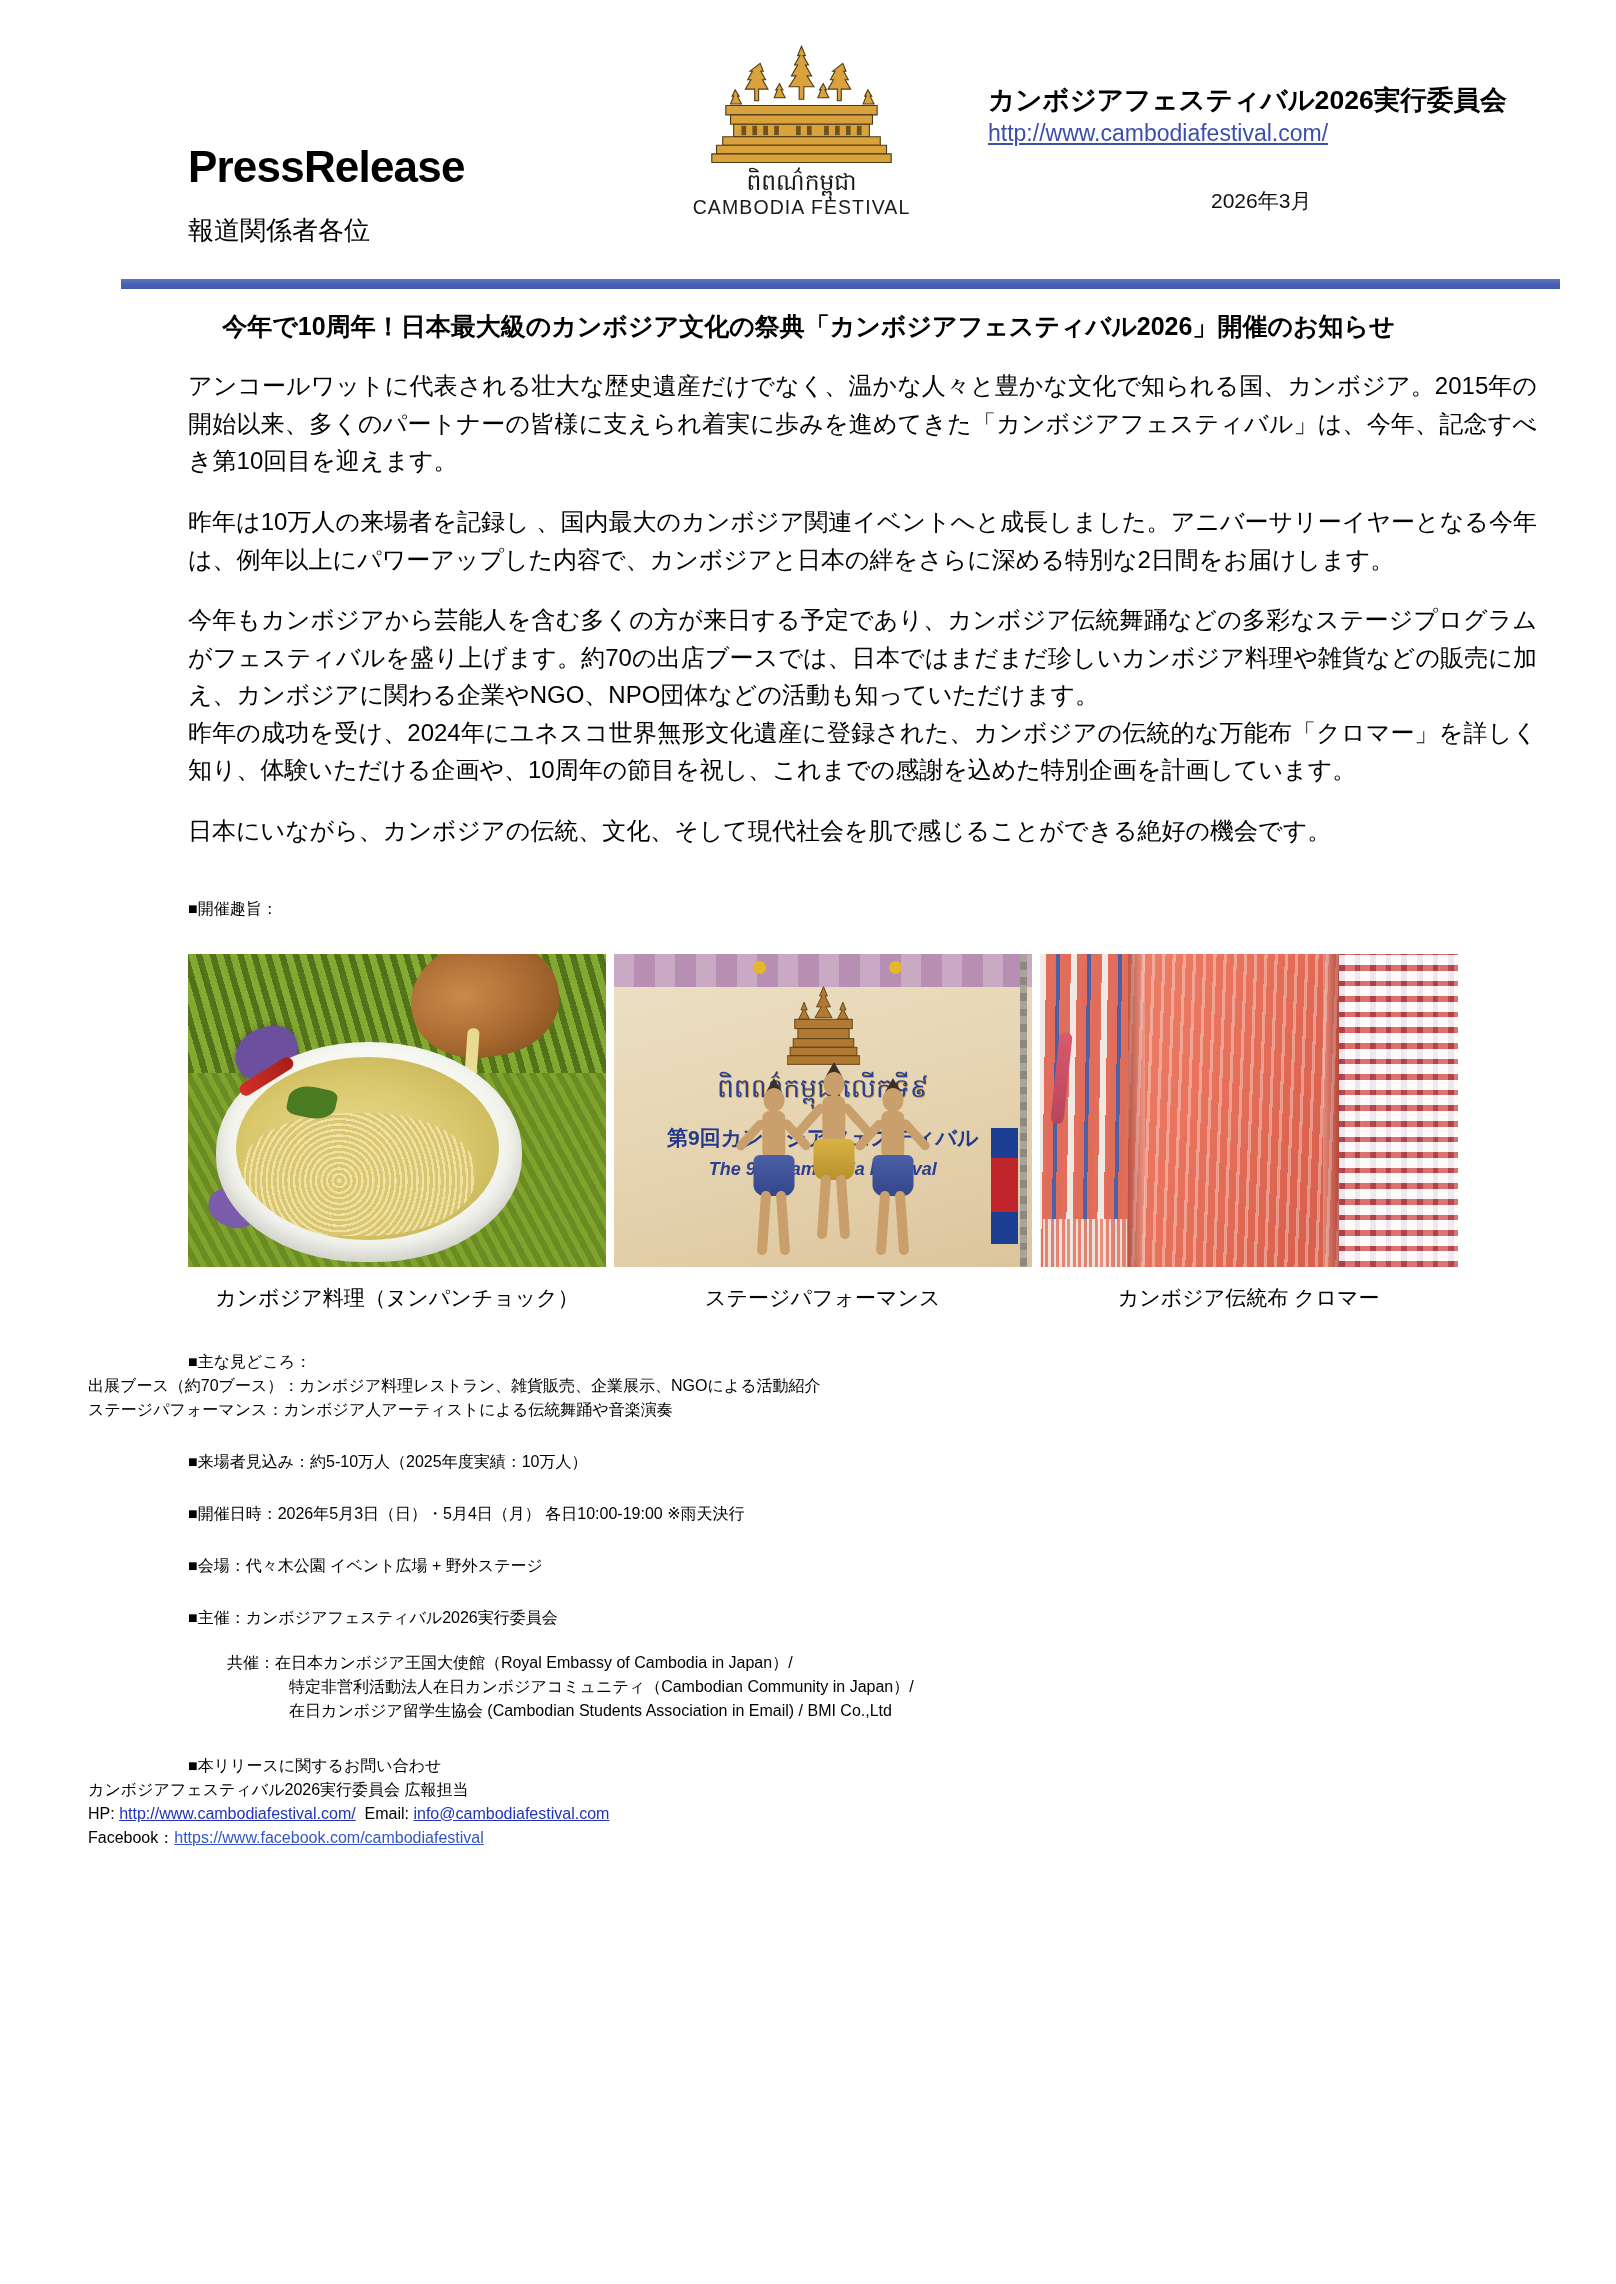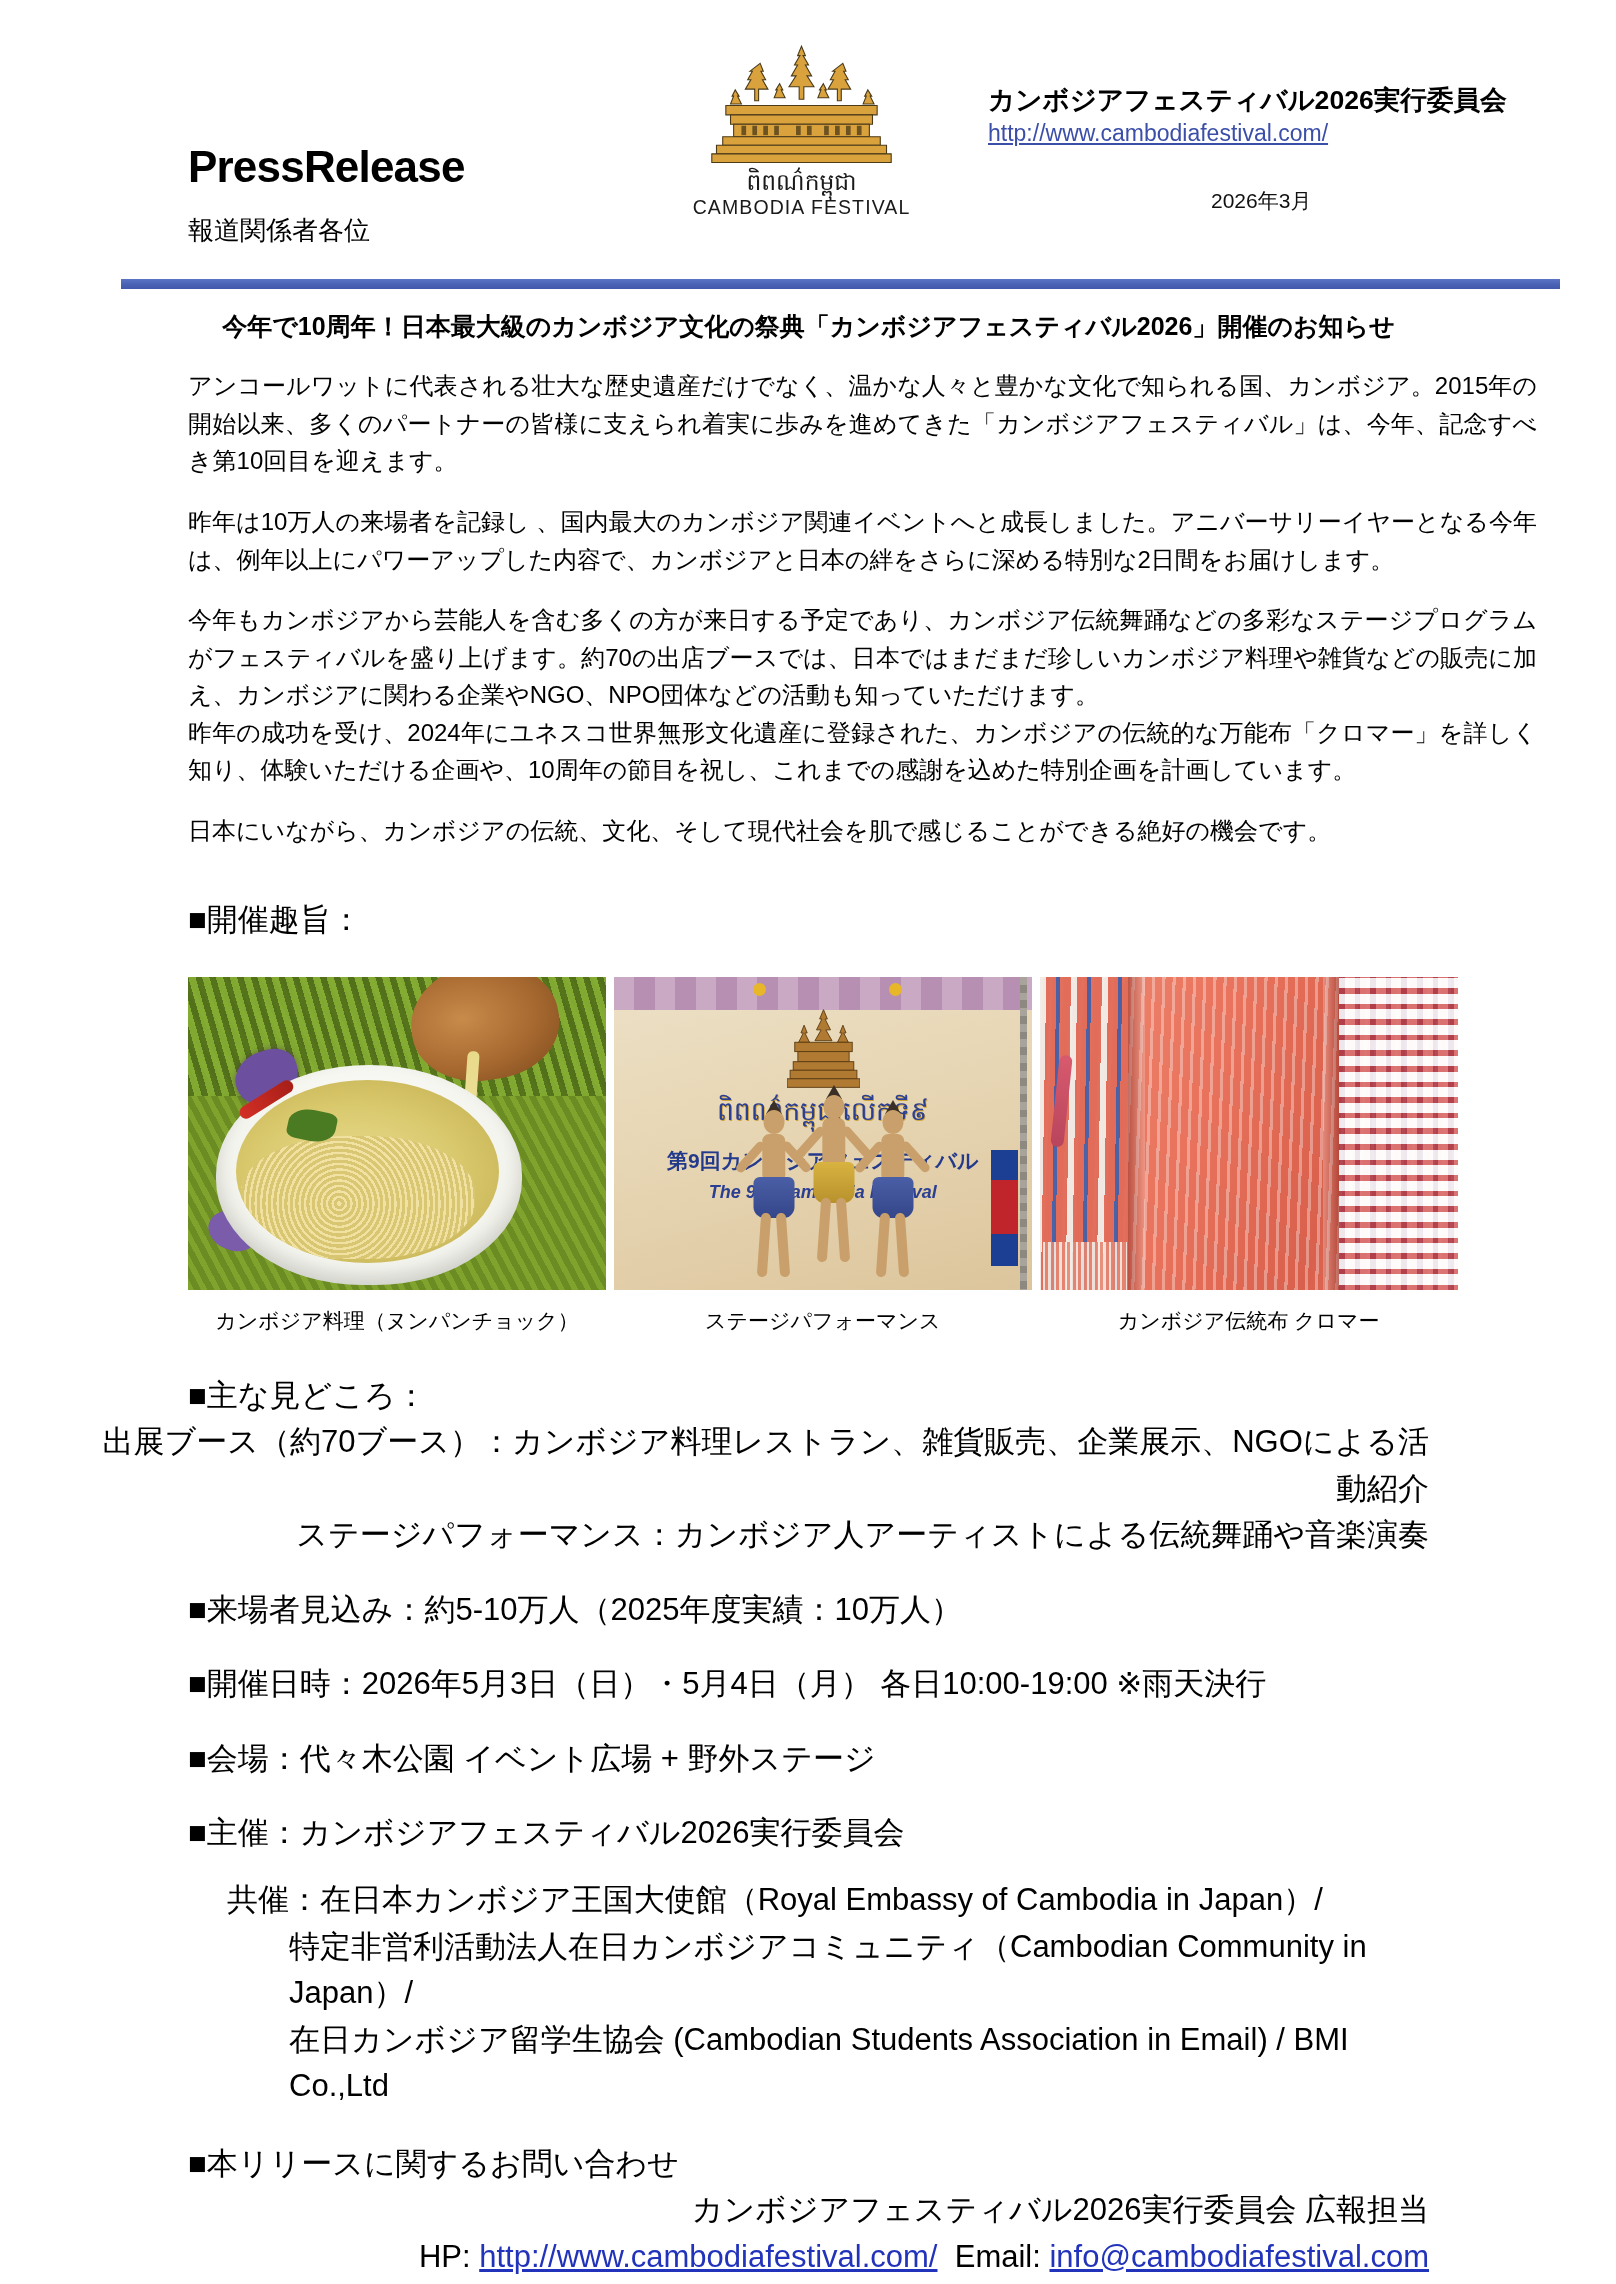"■開催趣旨：" .sect-head { font-size: 31px -> 16px }
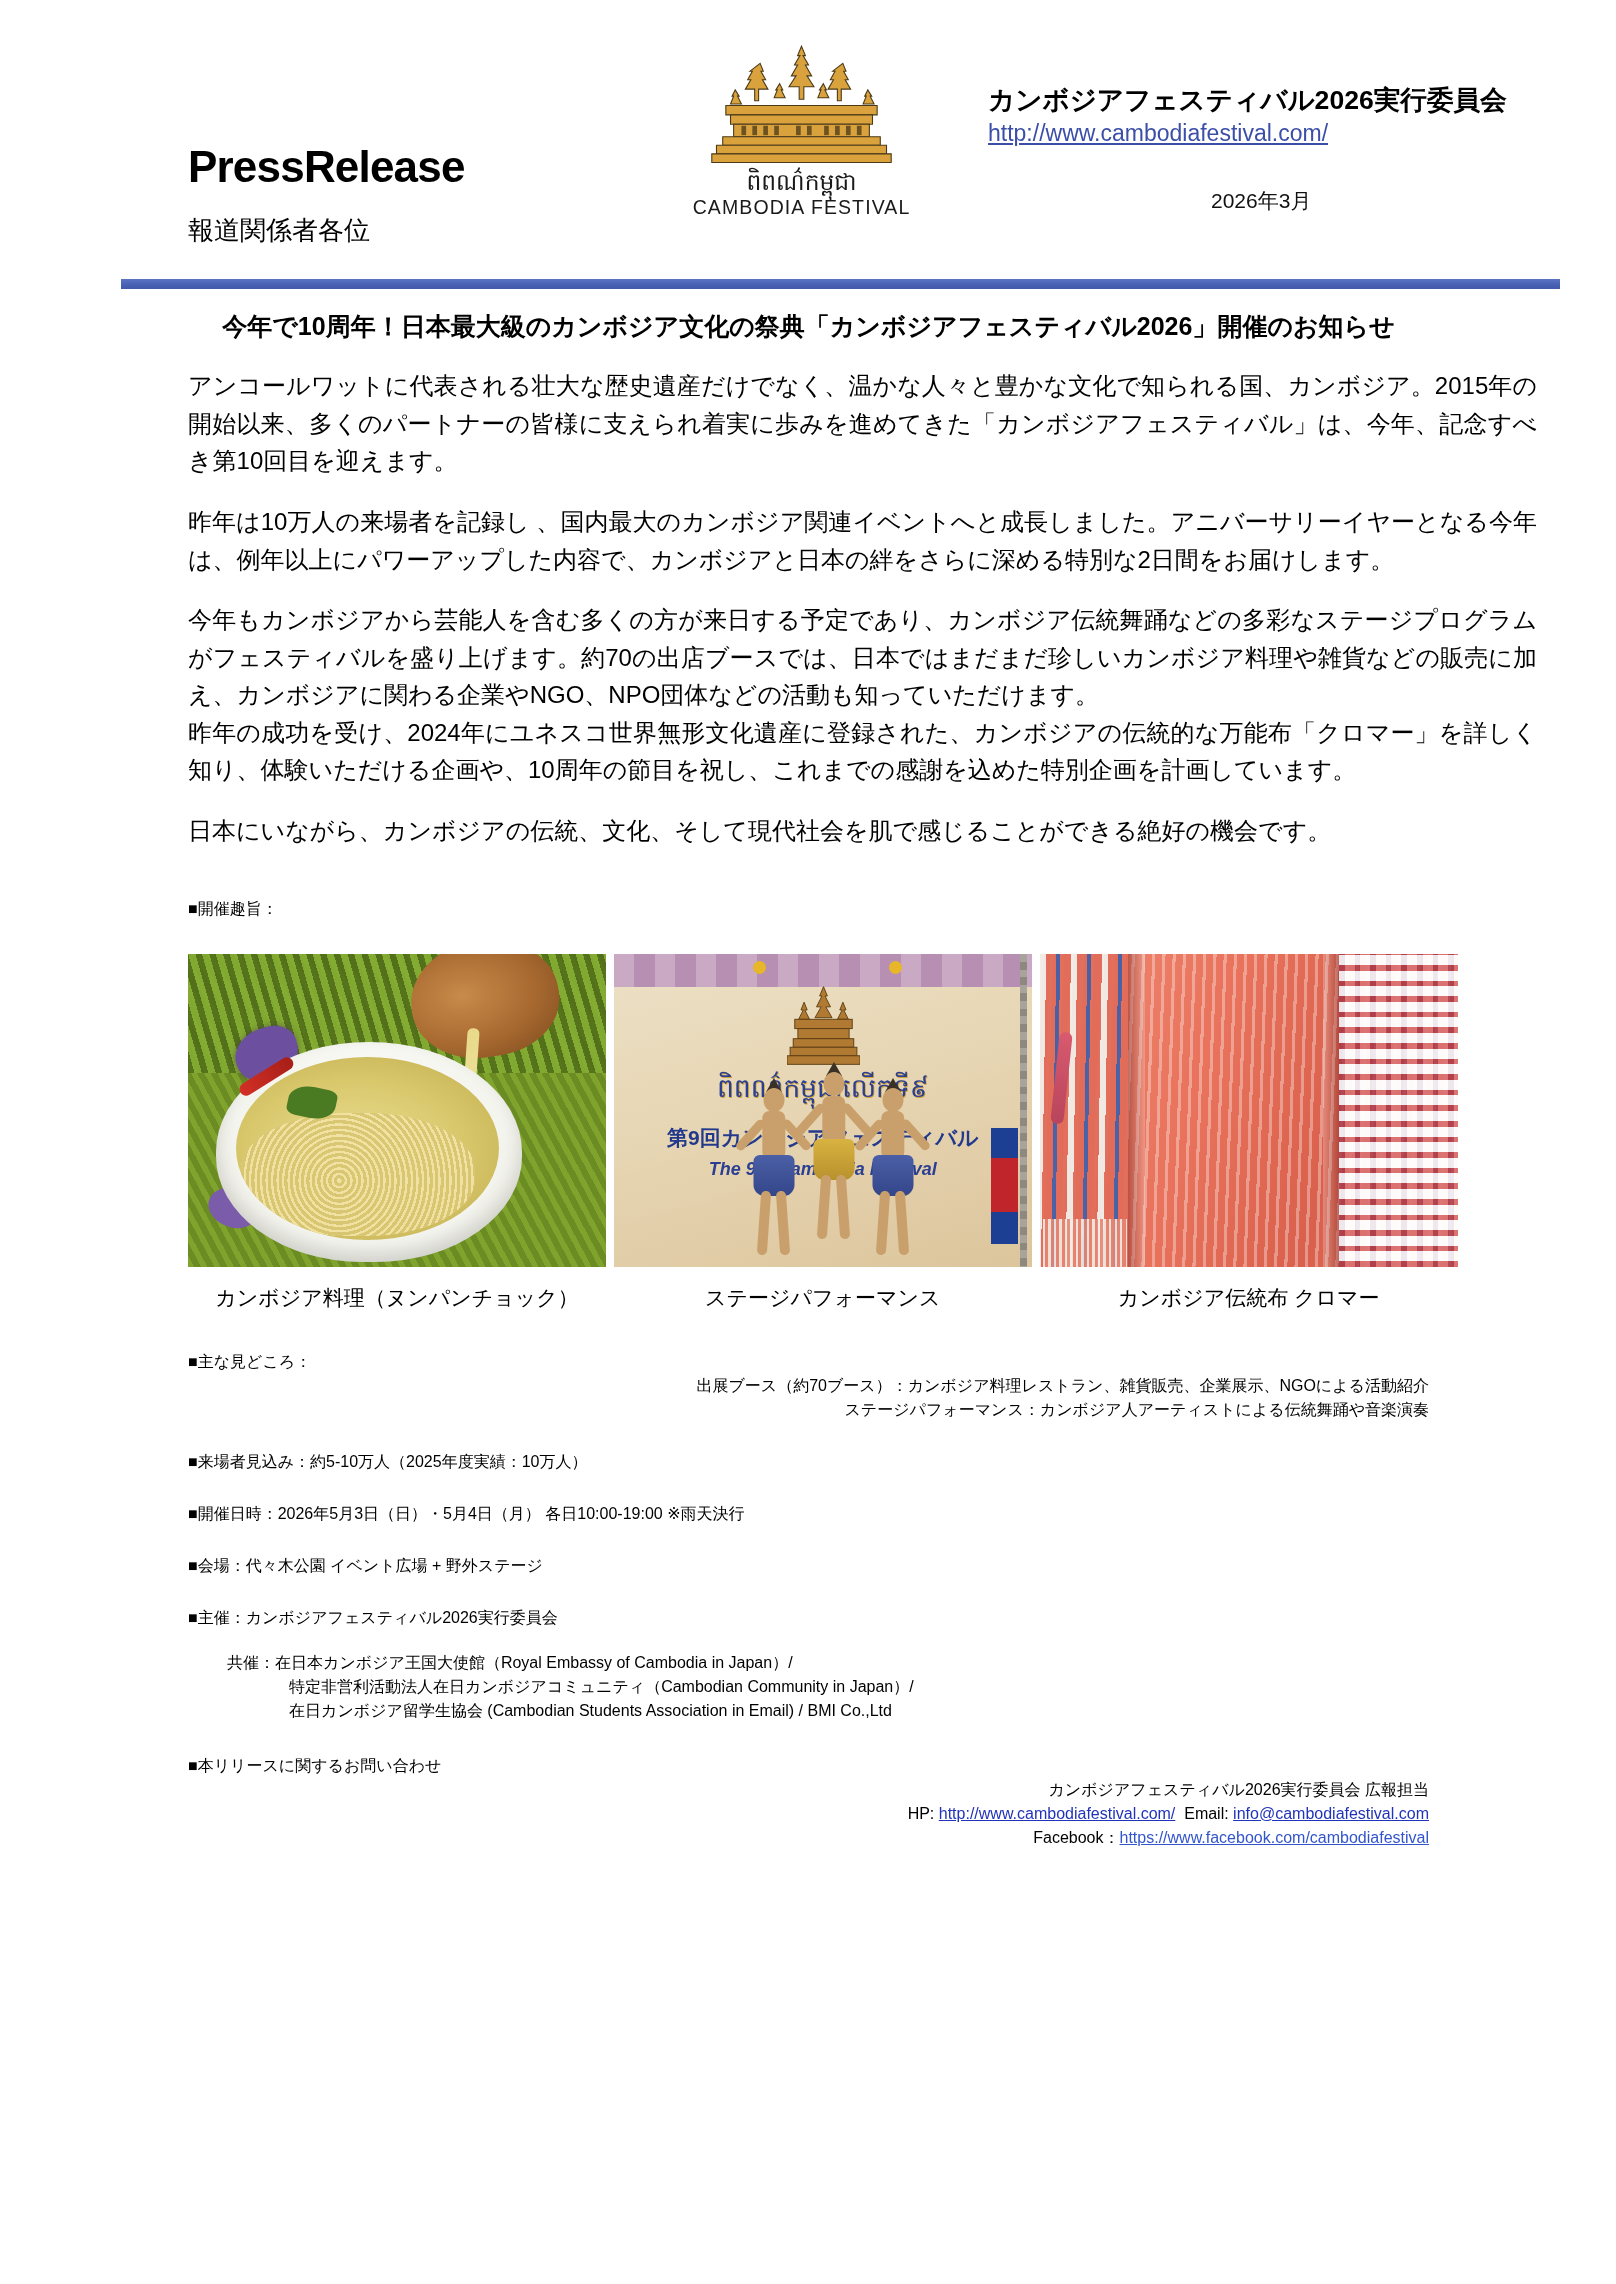"出展ブース（約70ブース）：カンボジア料理レストラン、雑貨販売、企業展示、NGO" .indent1 { text-align: right -> none }
